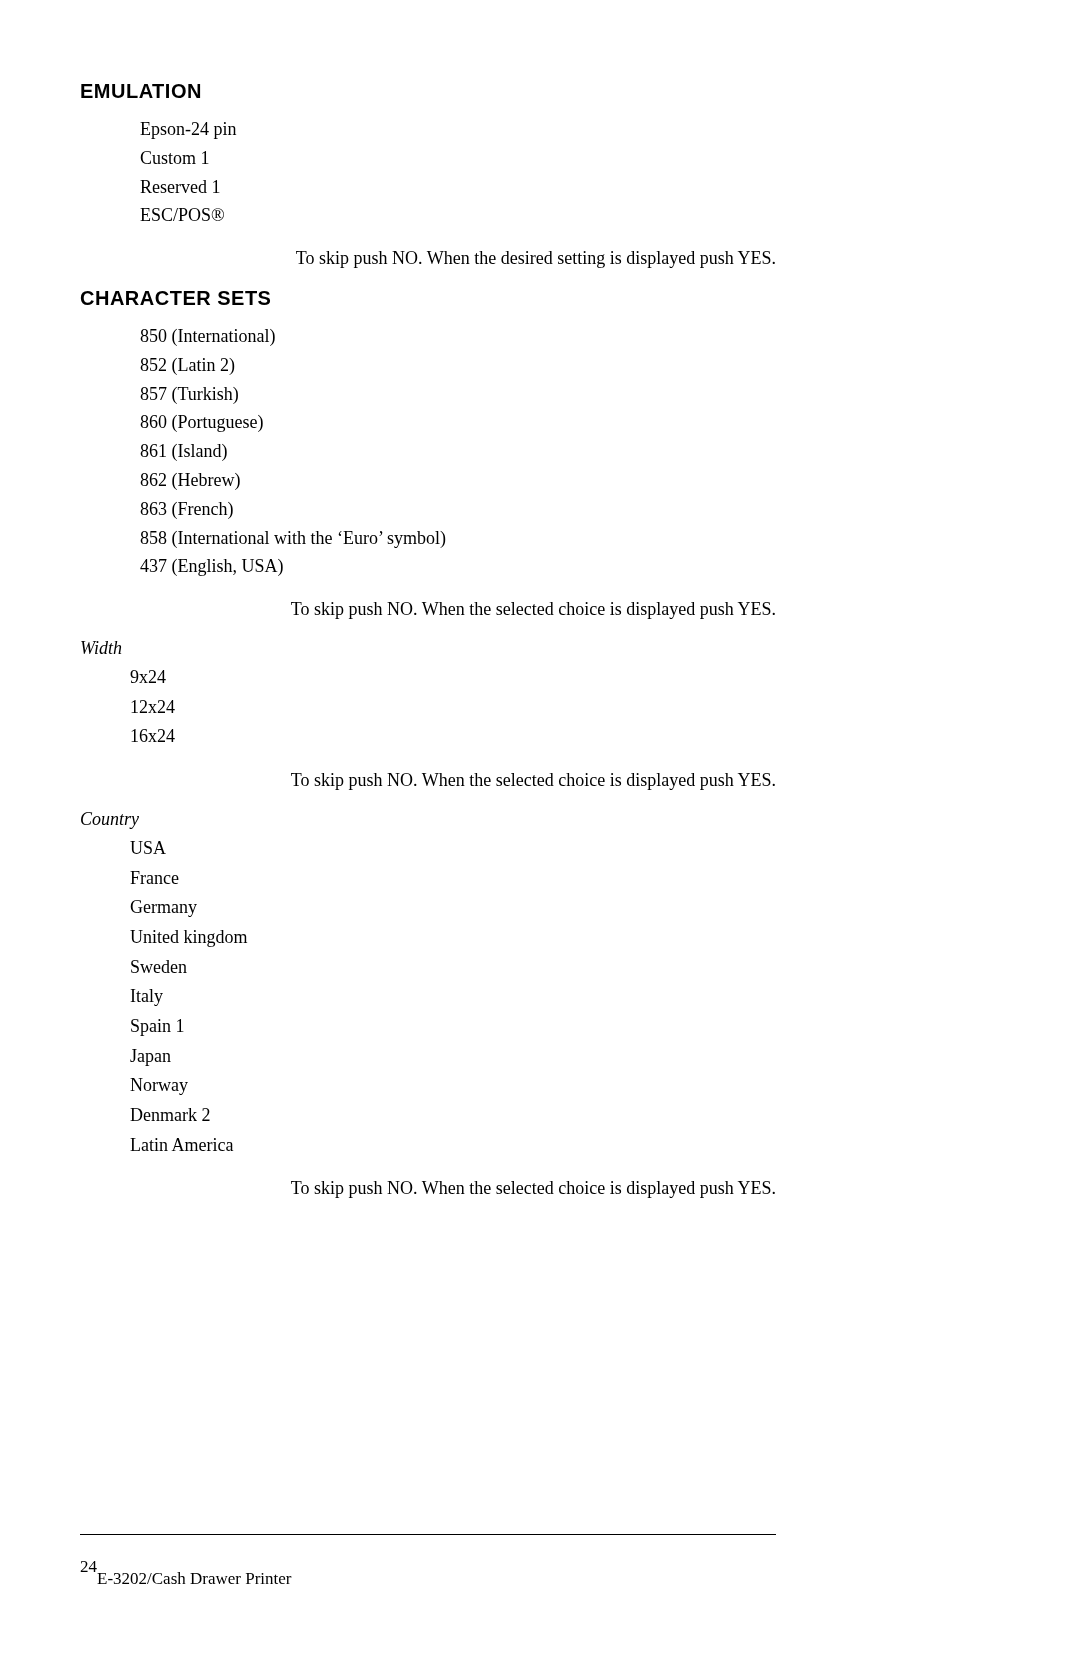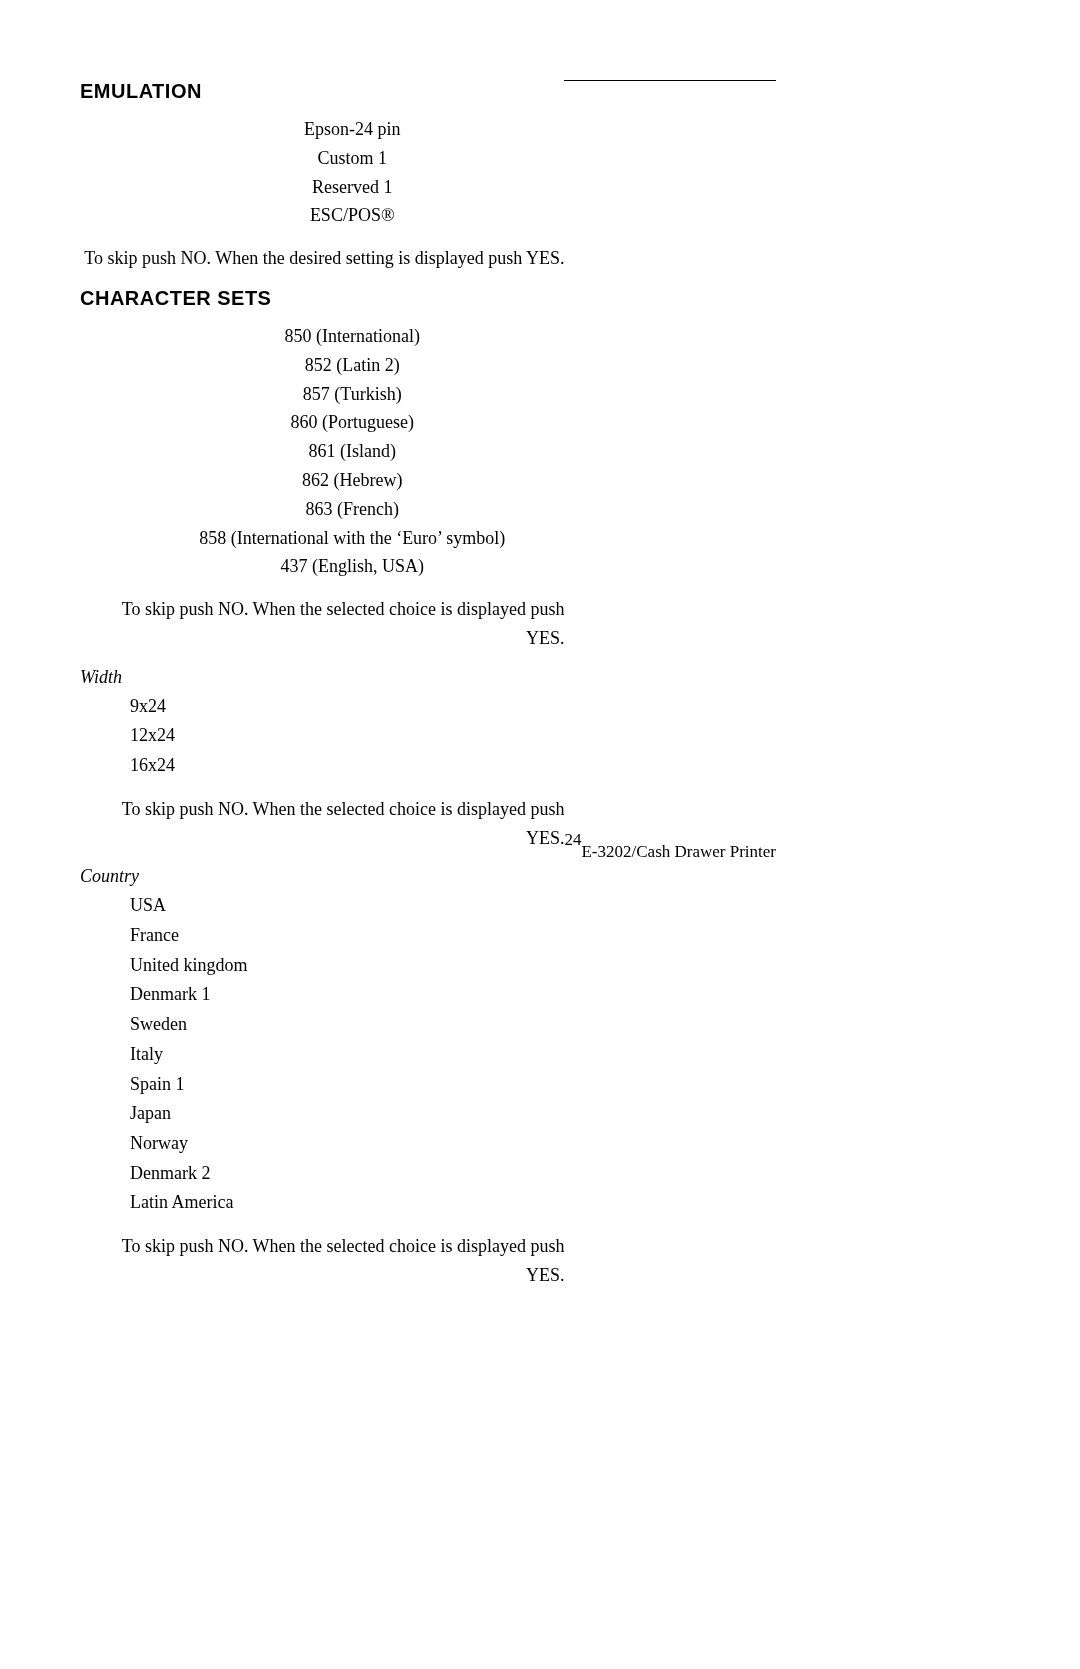"EMULATION" .page { flex-direction: none -> column }
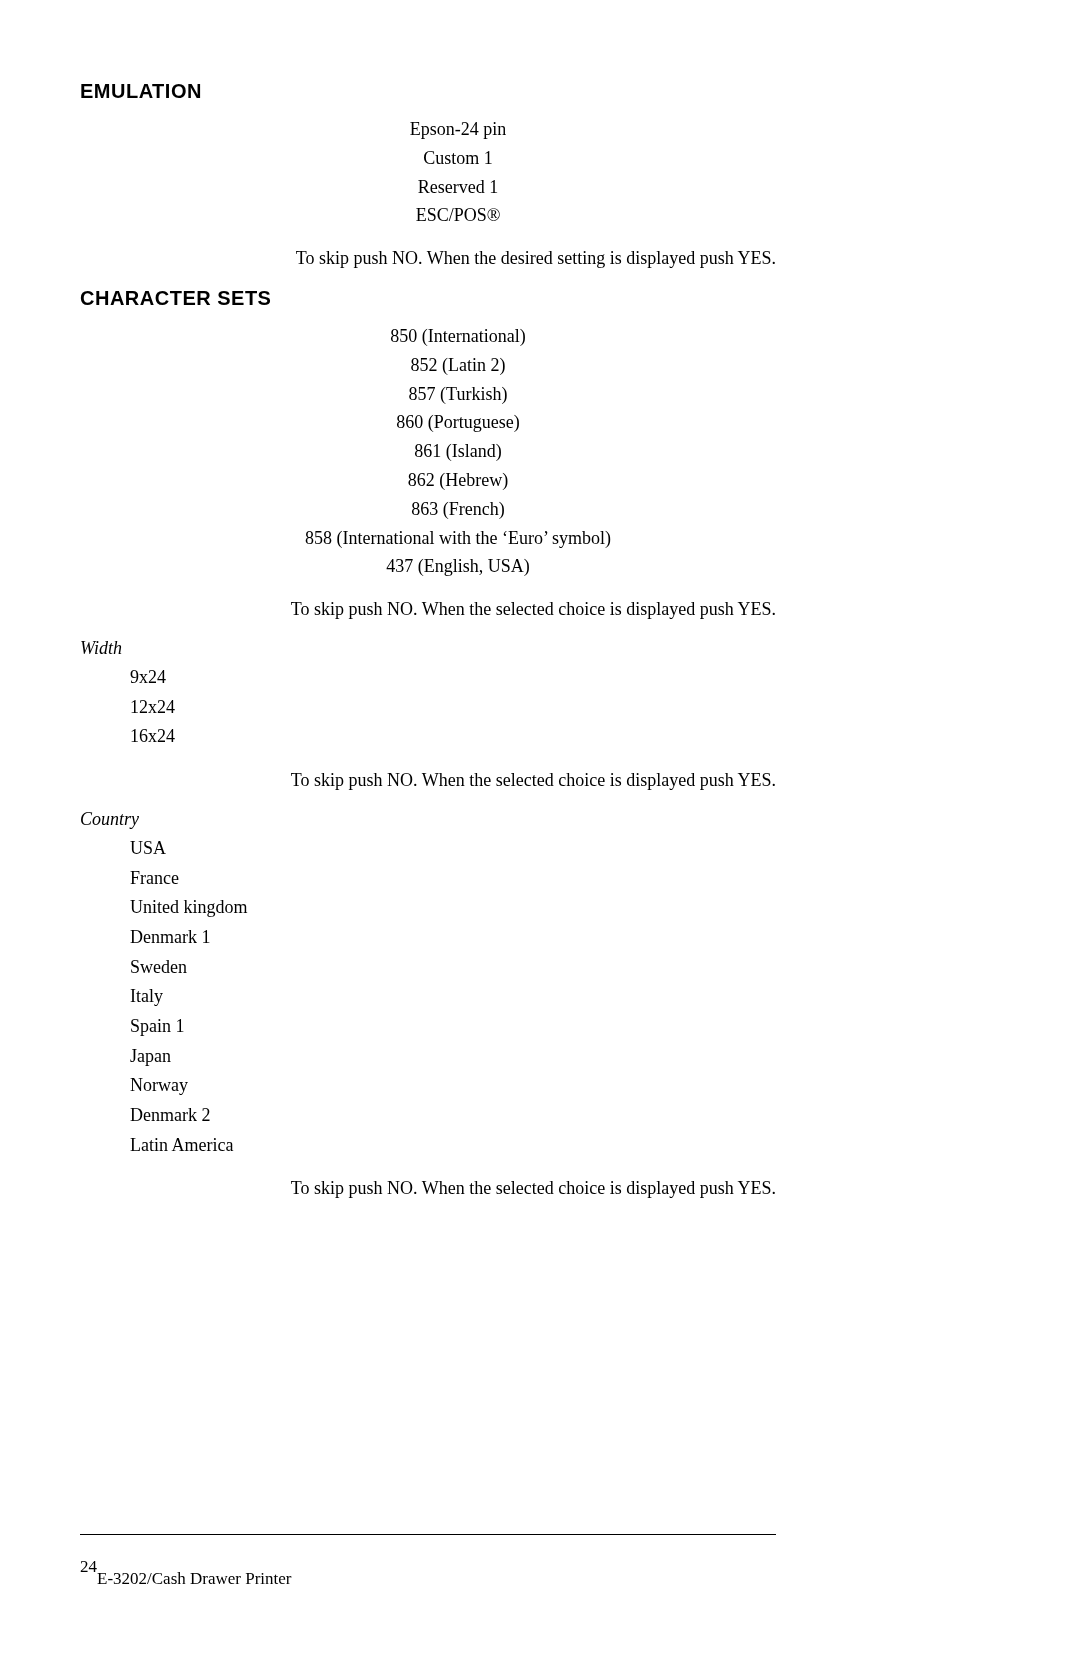"Epson-24 pin" .indent-block { text-align: center -> none }
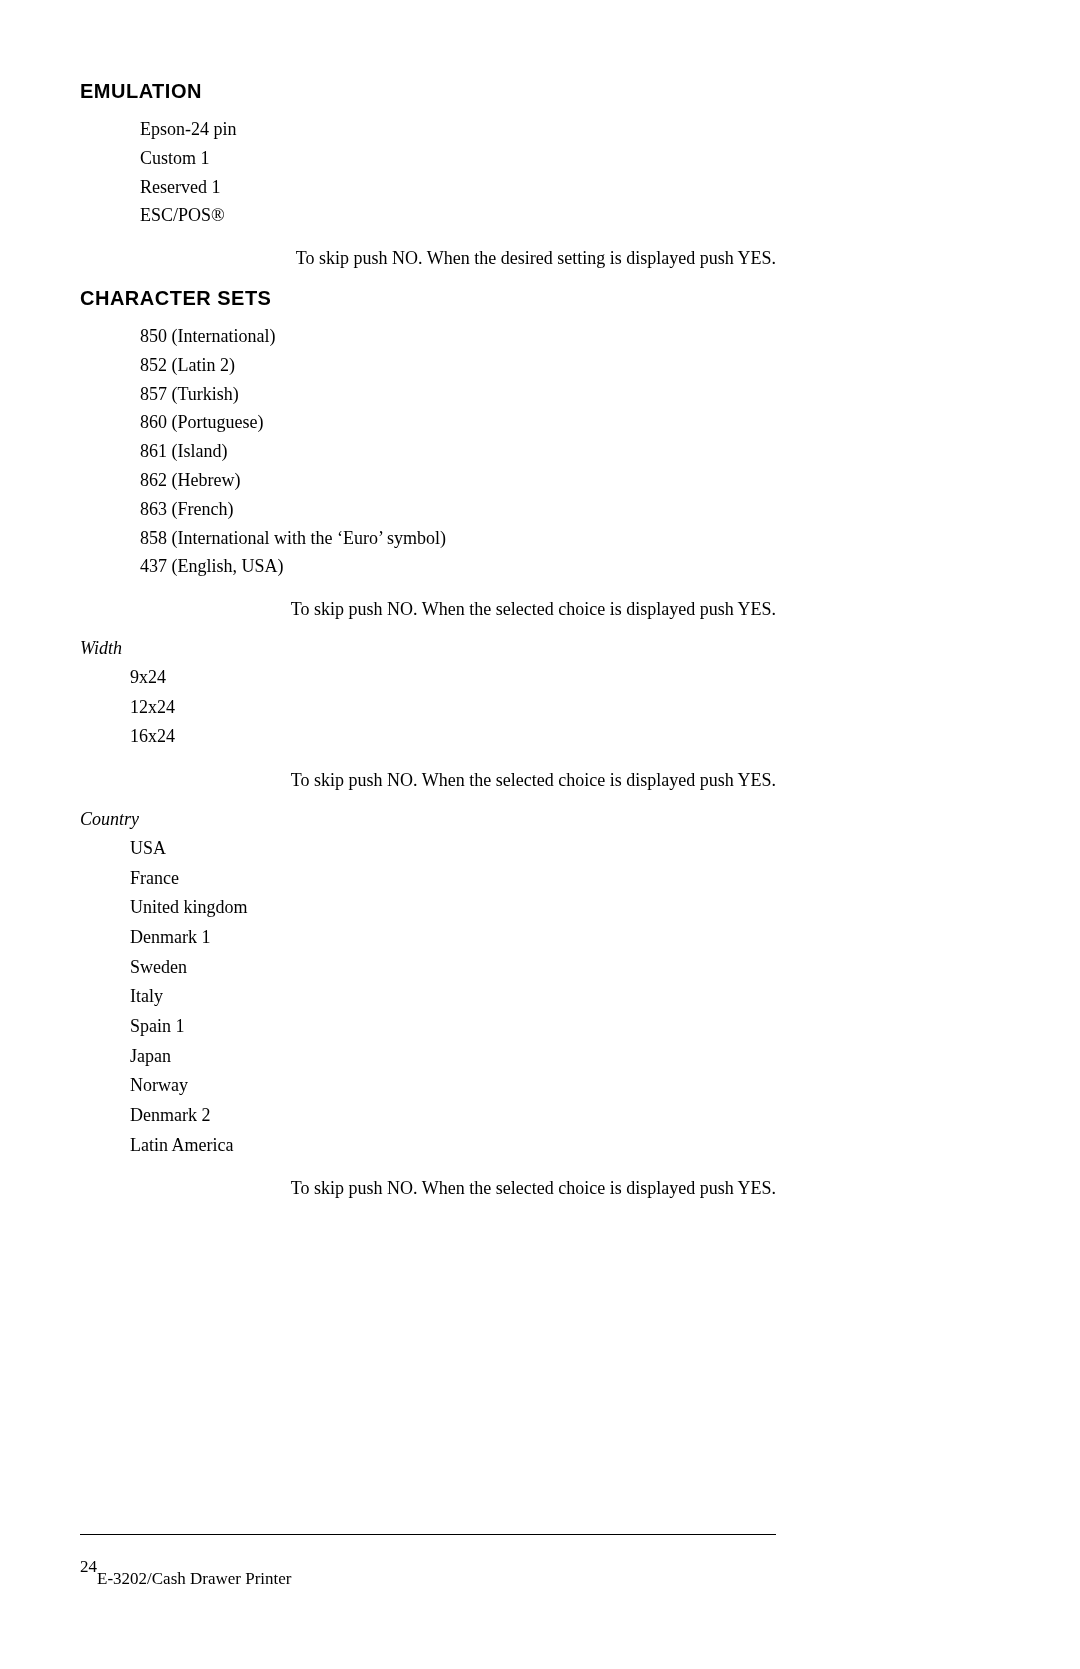"Germany" p { html: none -> <p>Germany</p> }
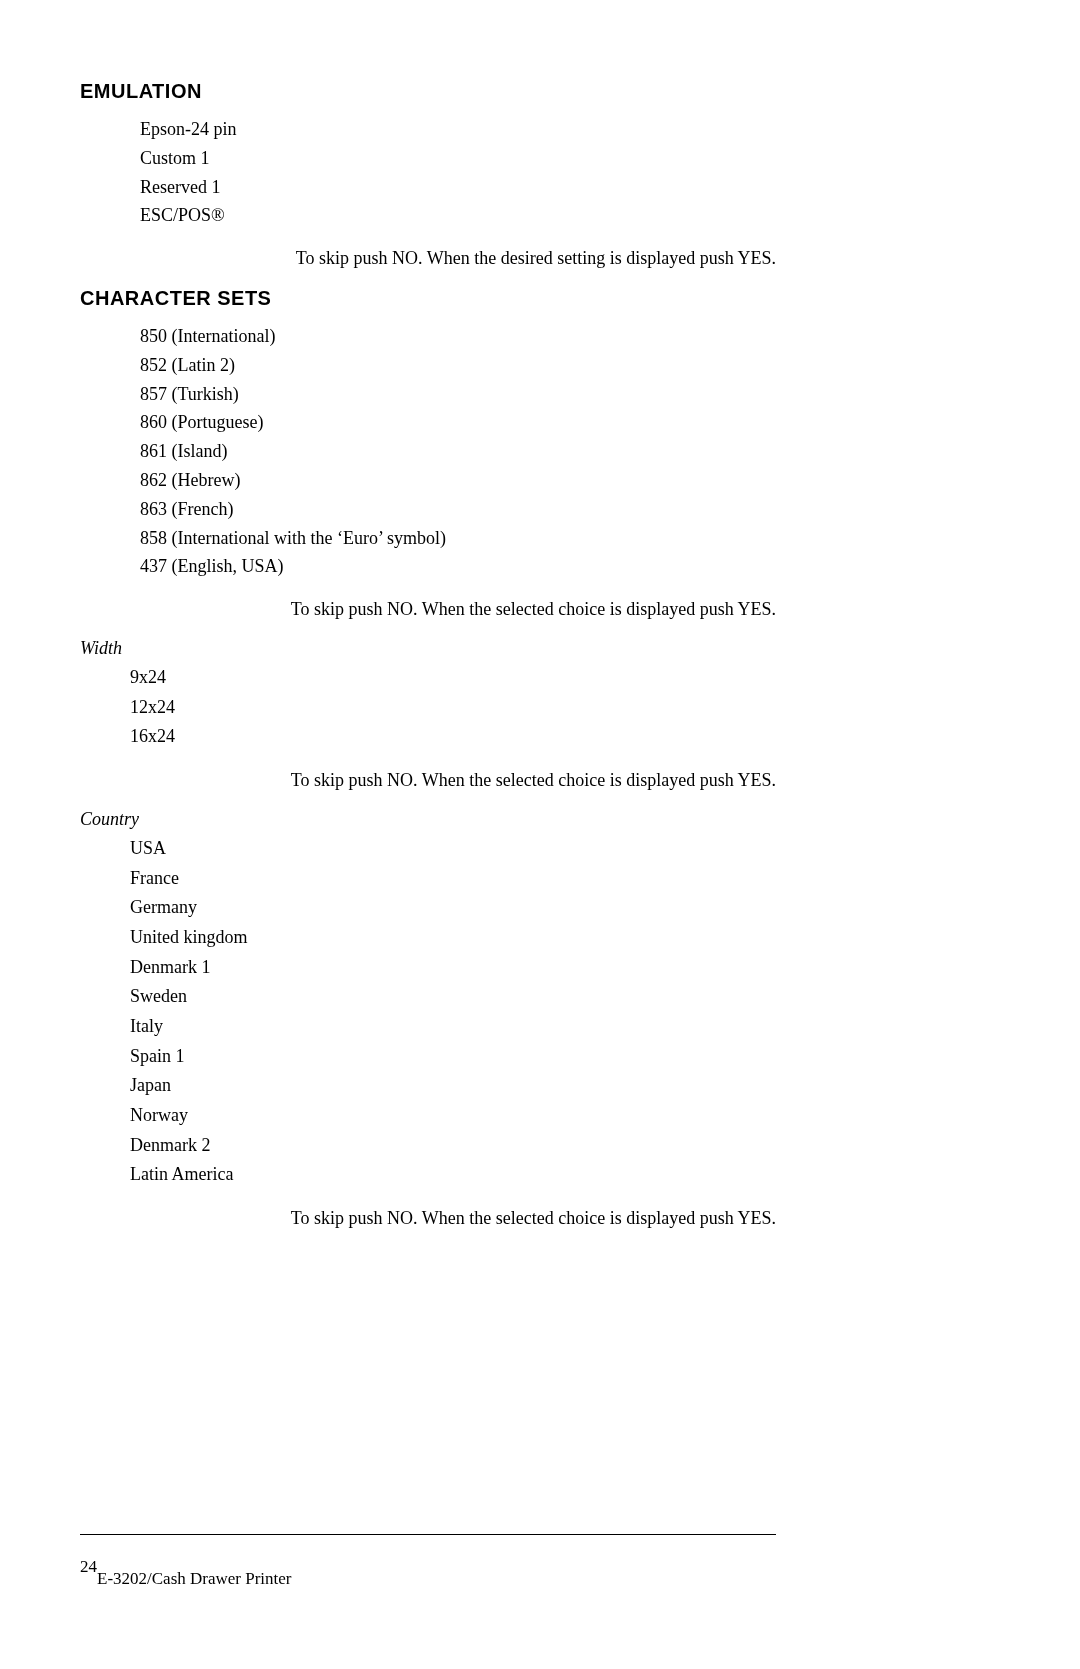"Denmark 1" p { html: <p>Denmark 1</p> -> none }
